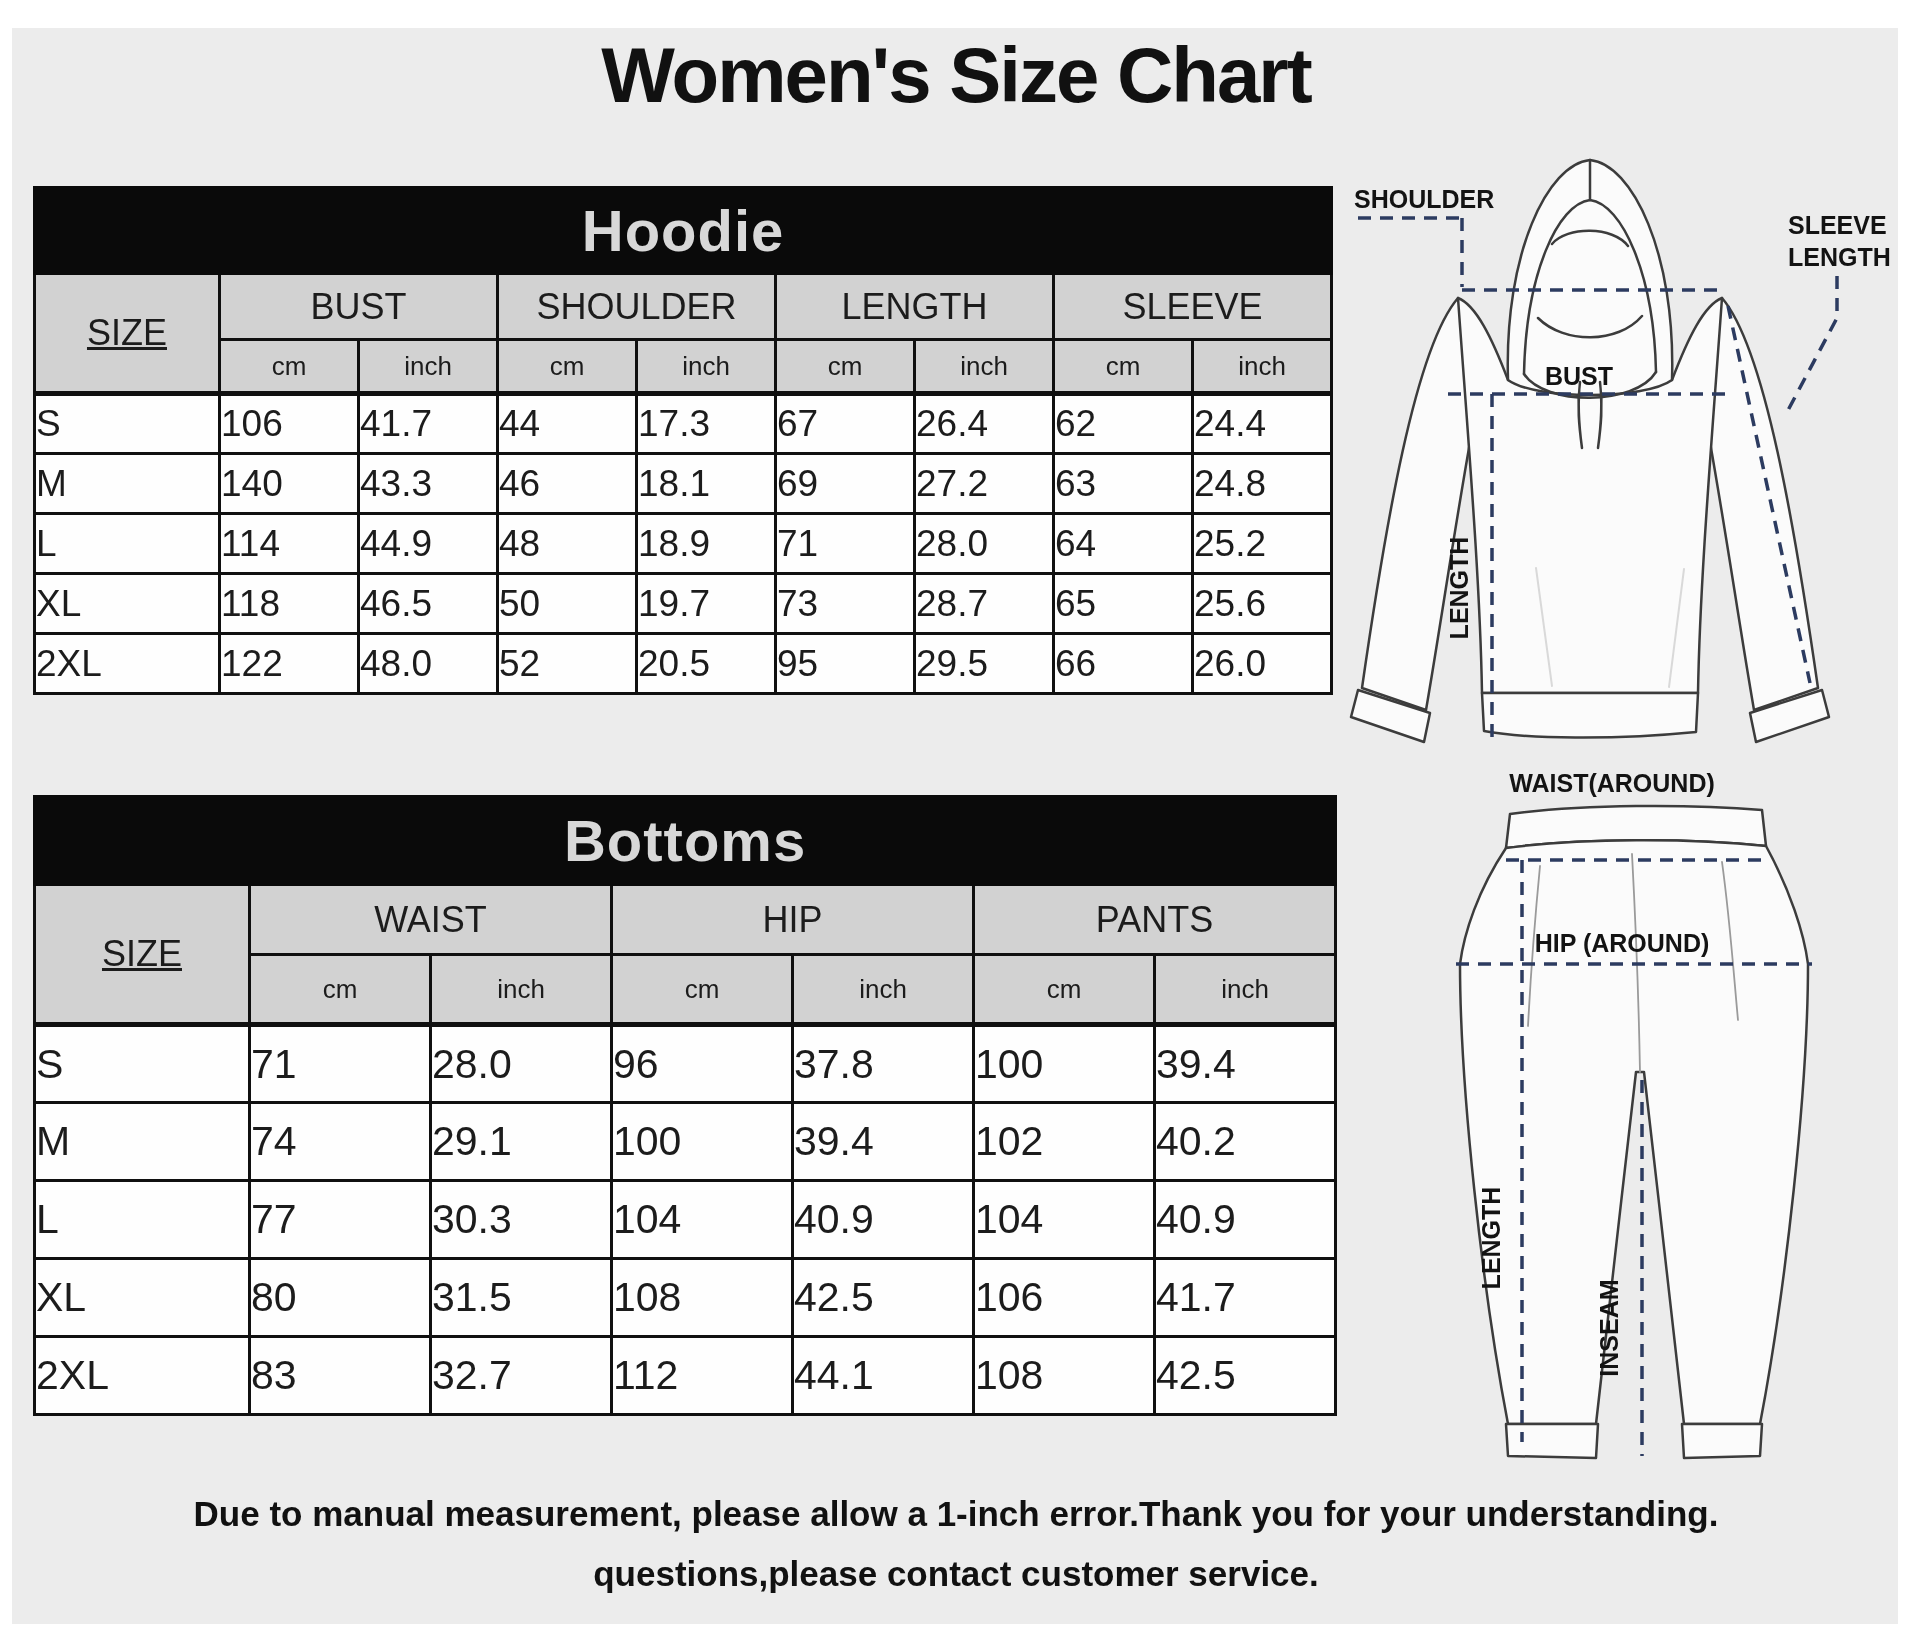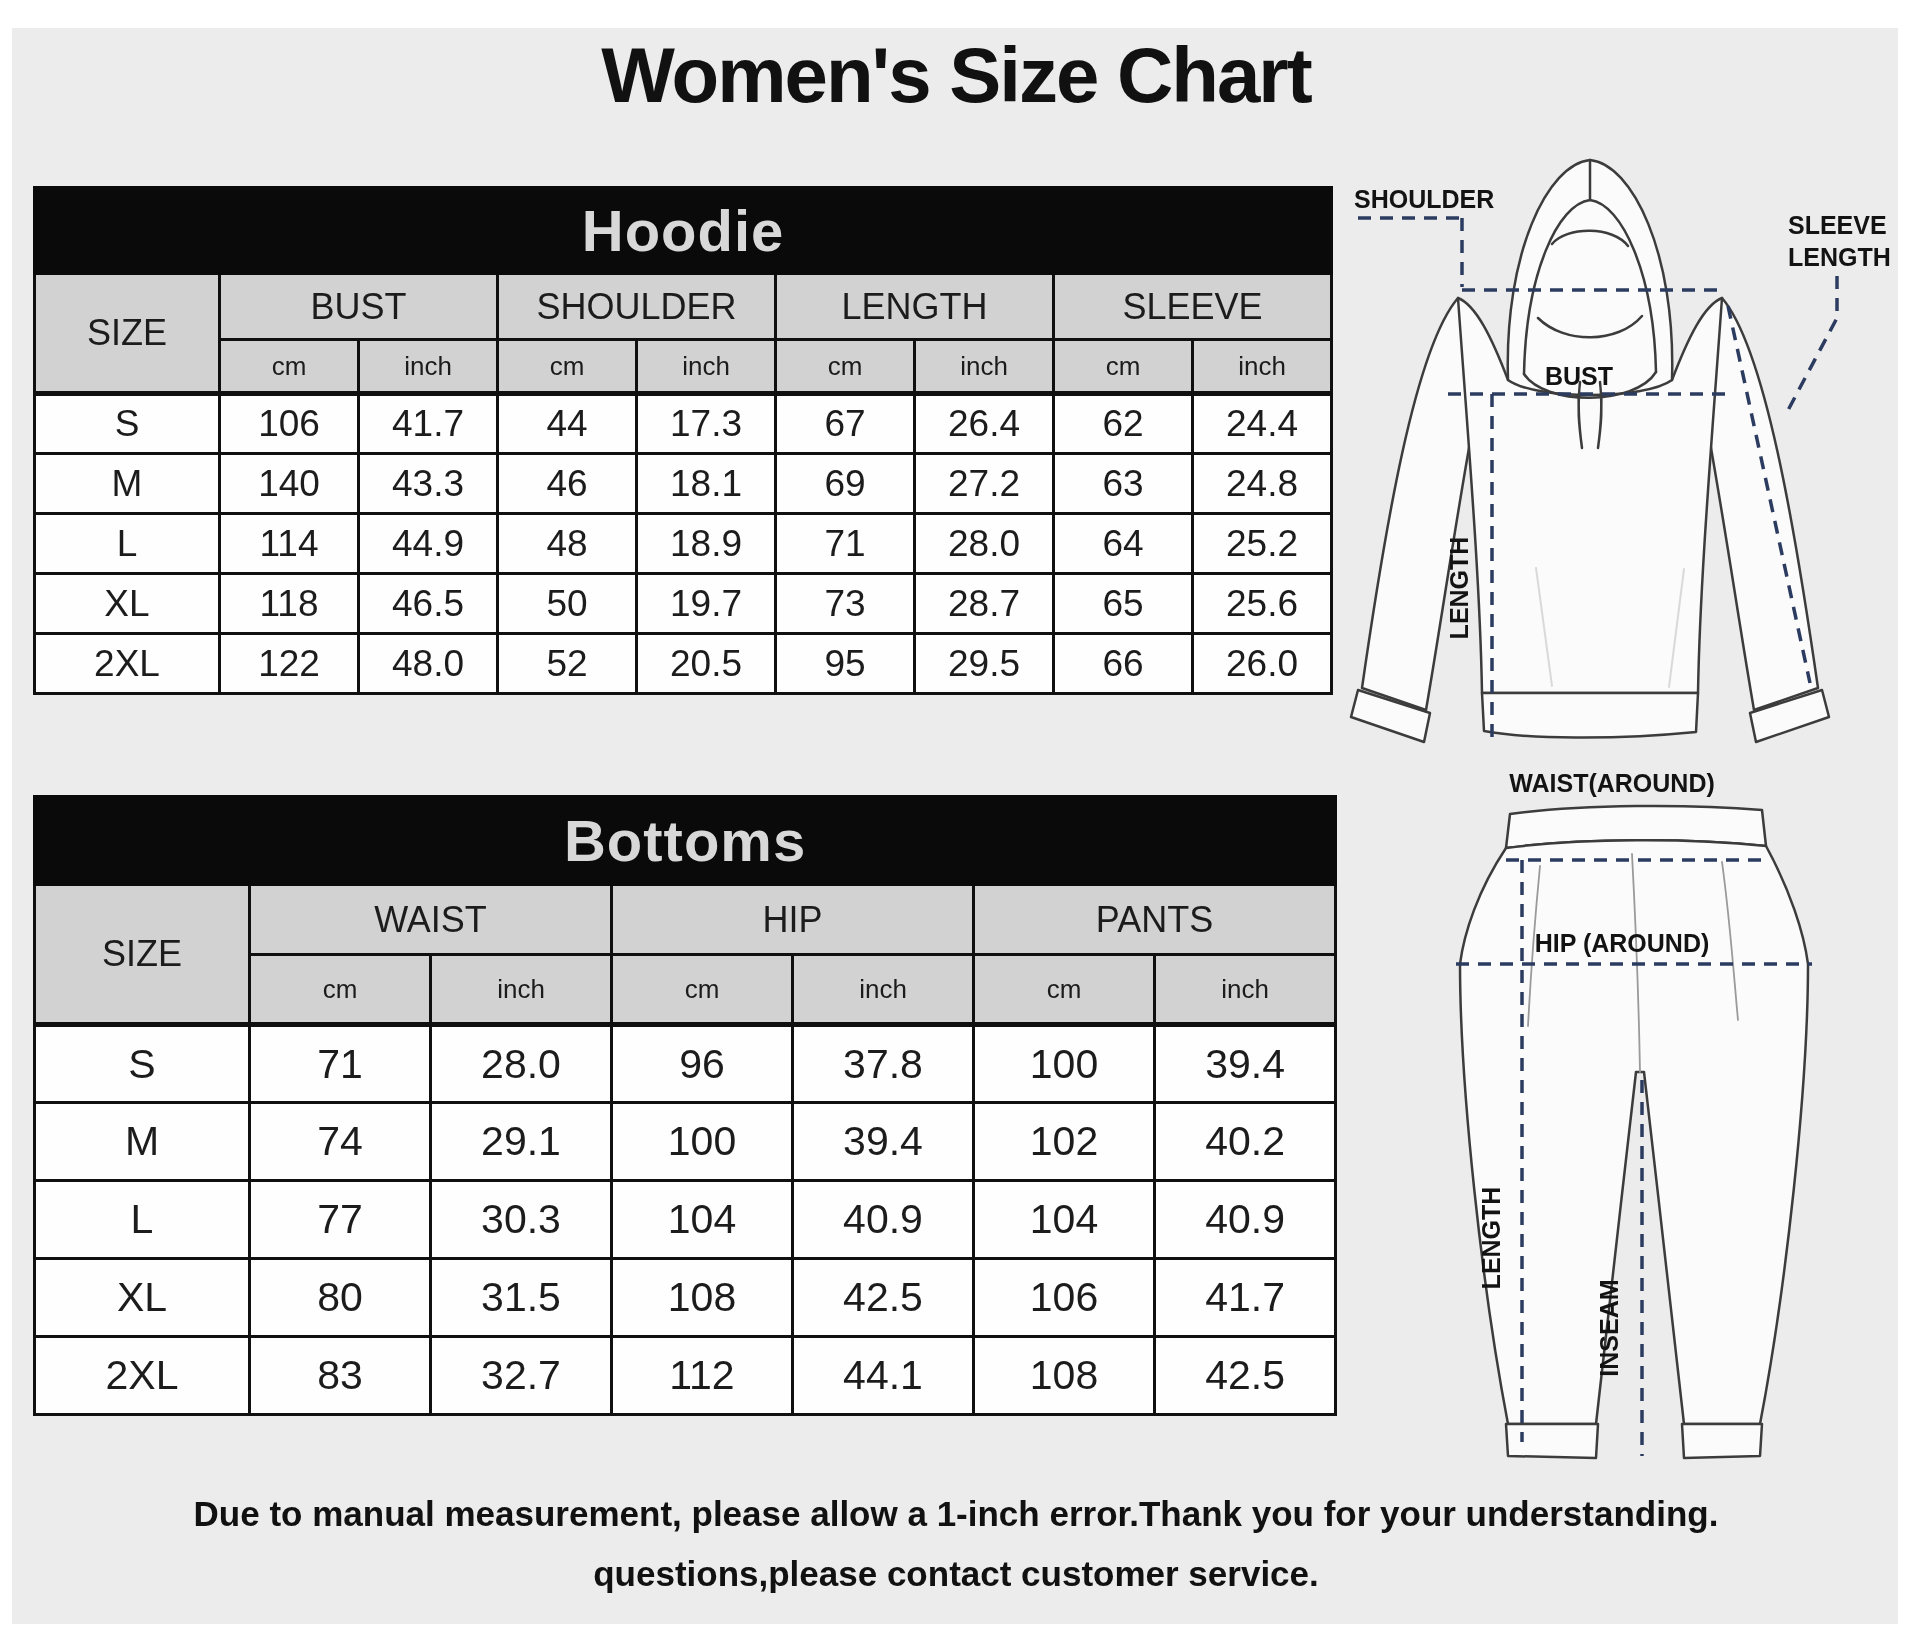"Hoodie" table.size-table { text-align: center -> none }
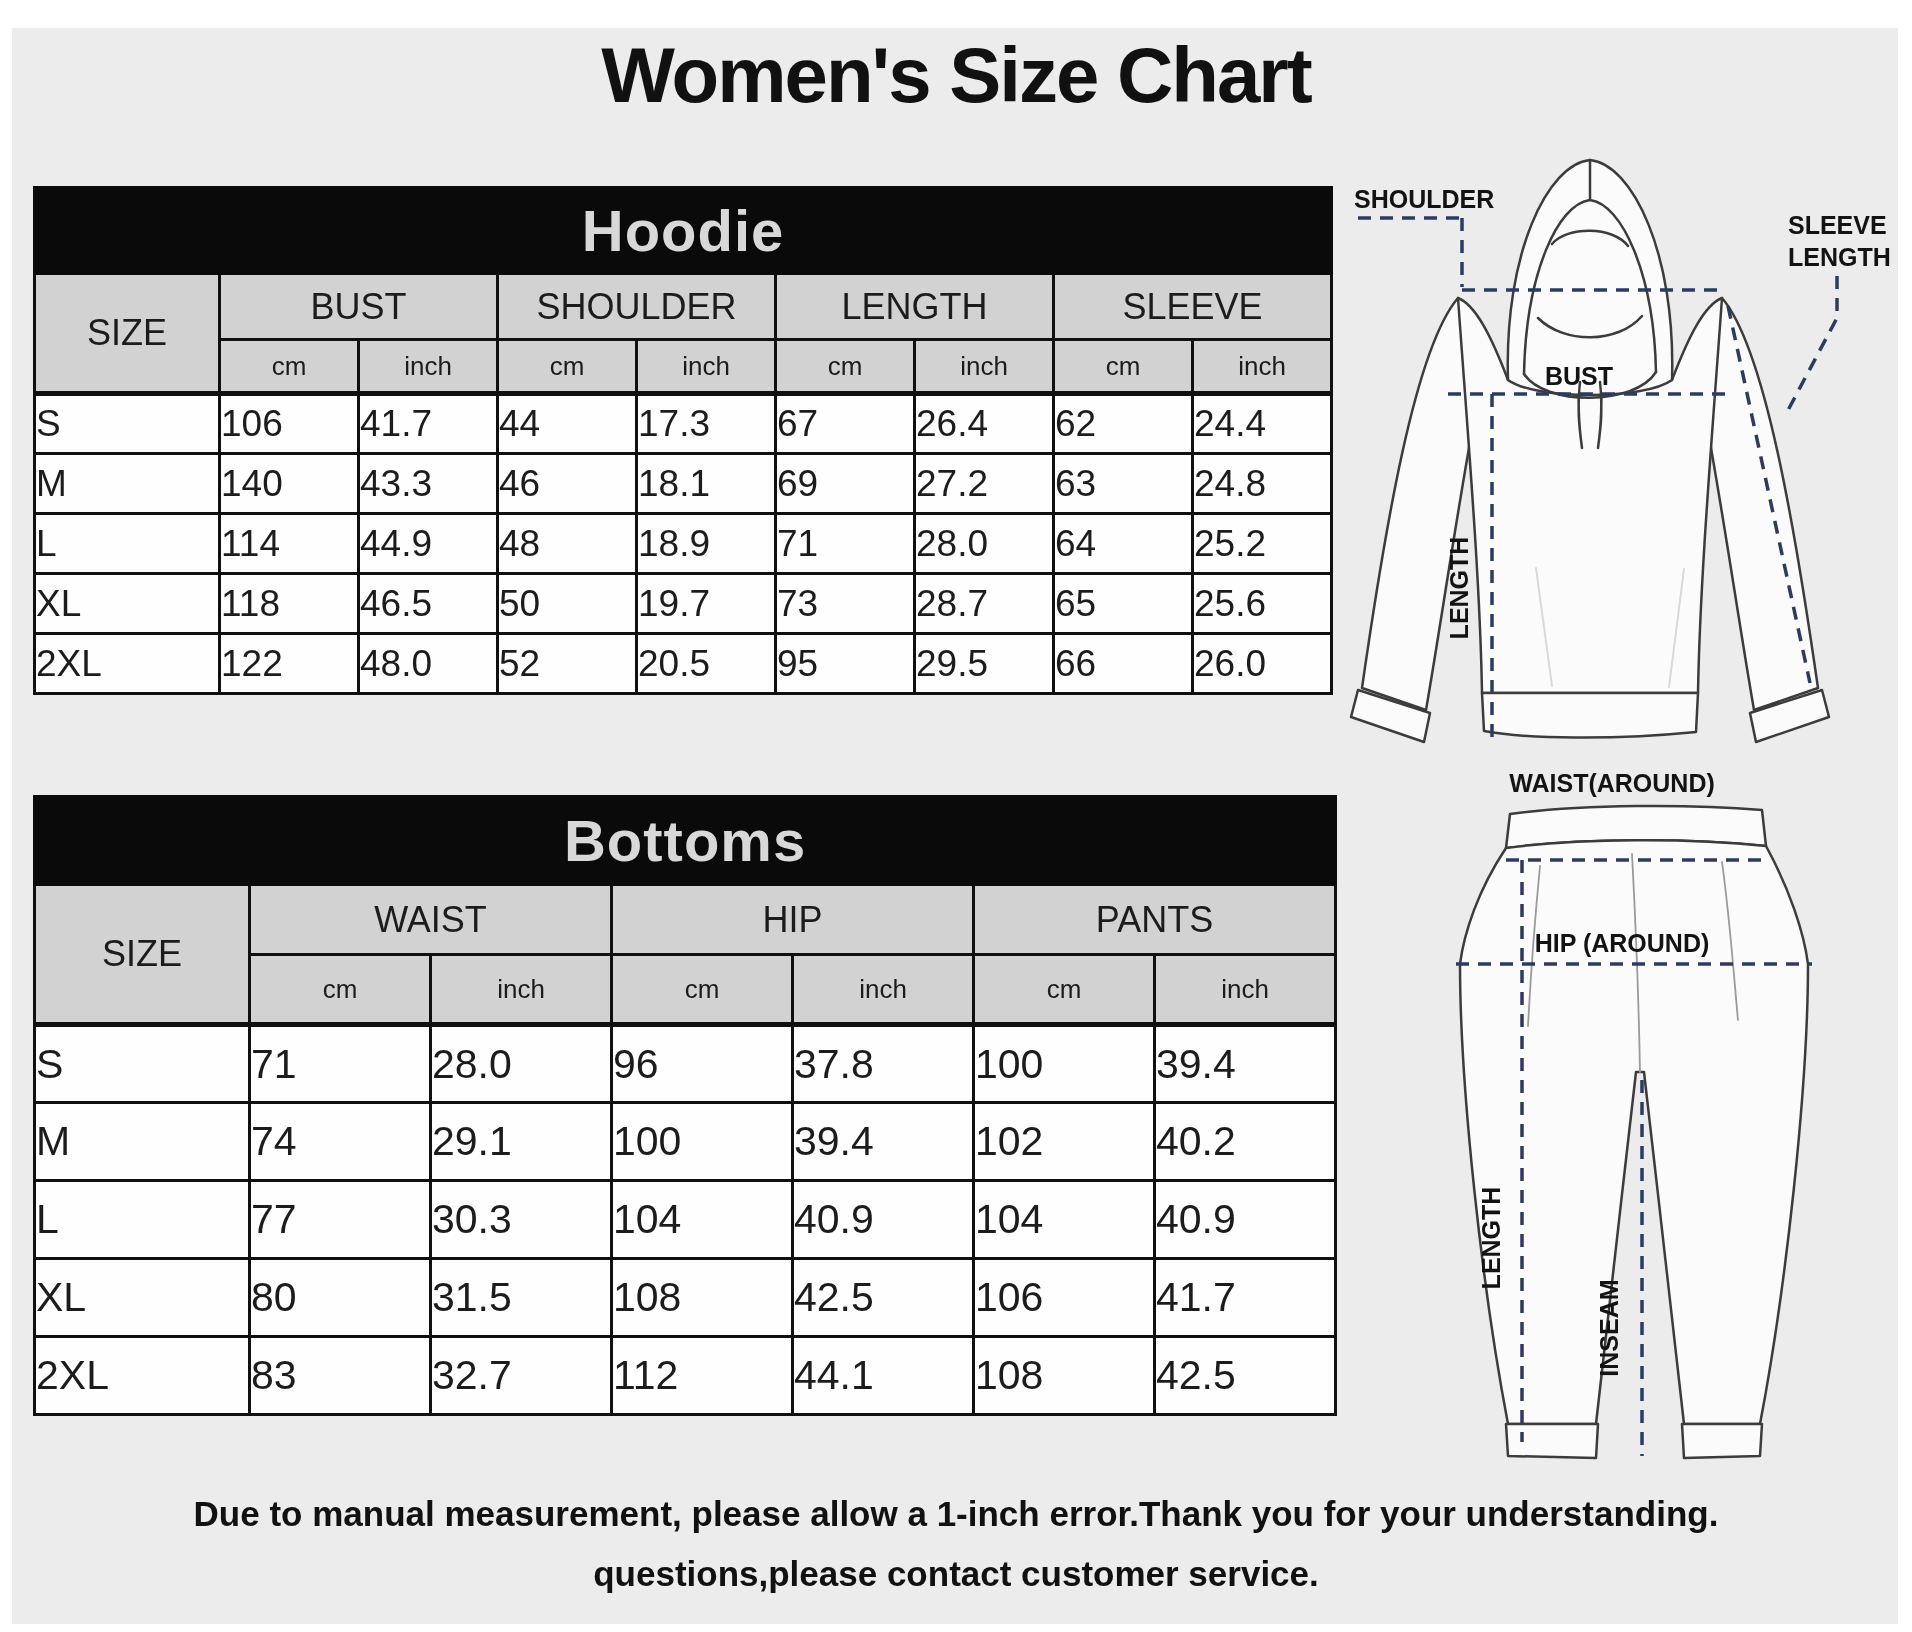"SIZE" .size-h { text-decoration: none -> underline }
